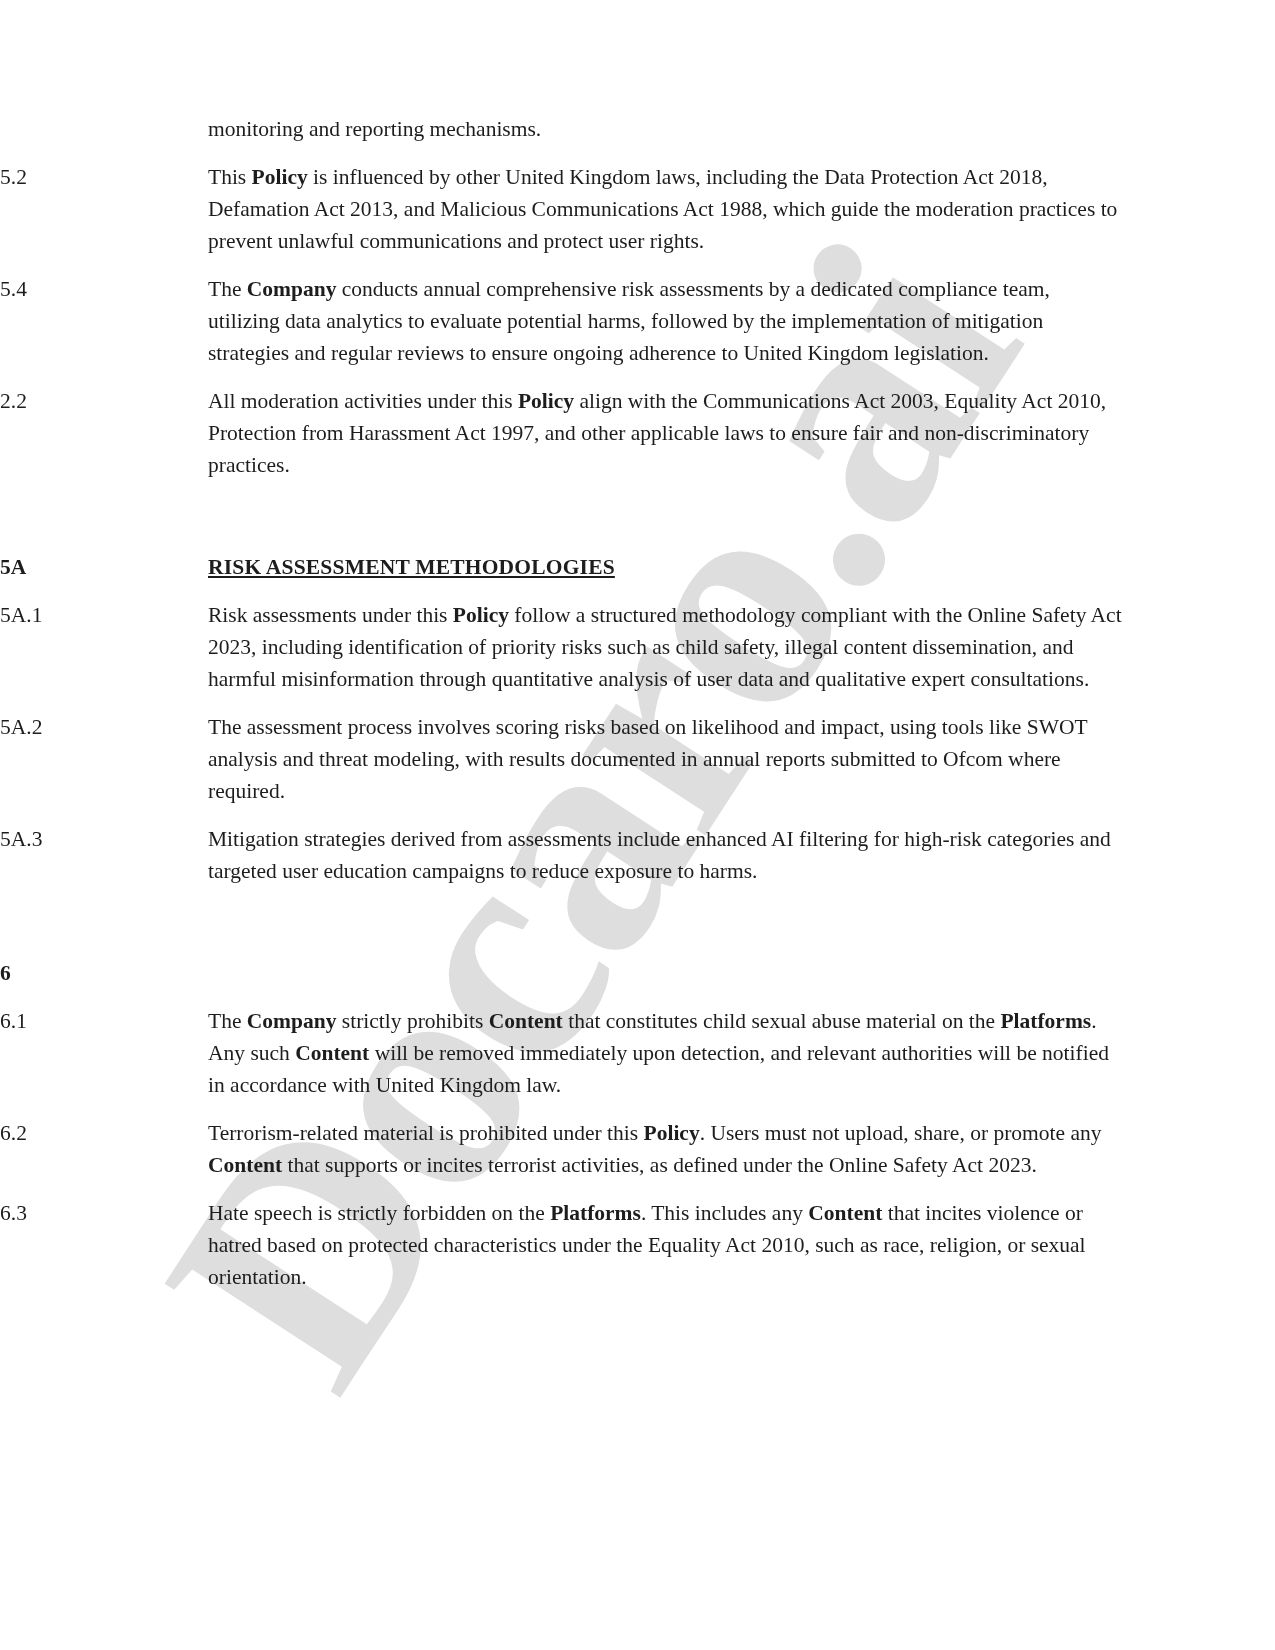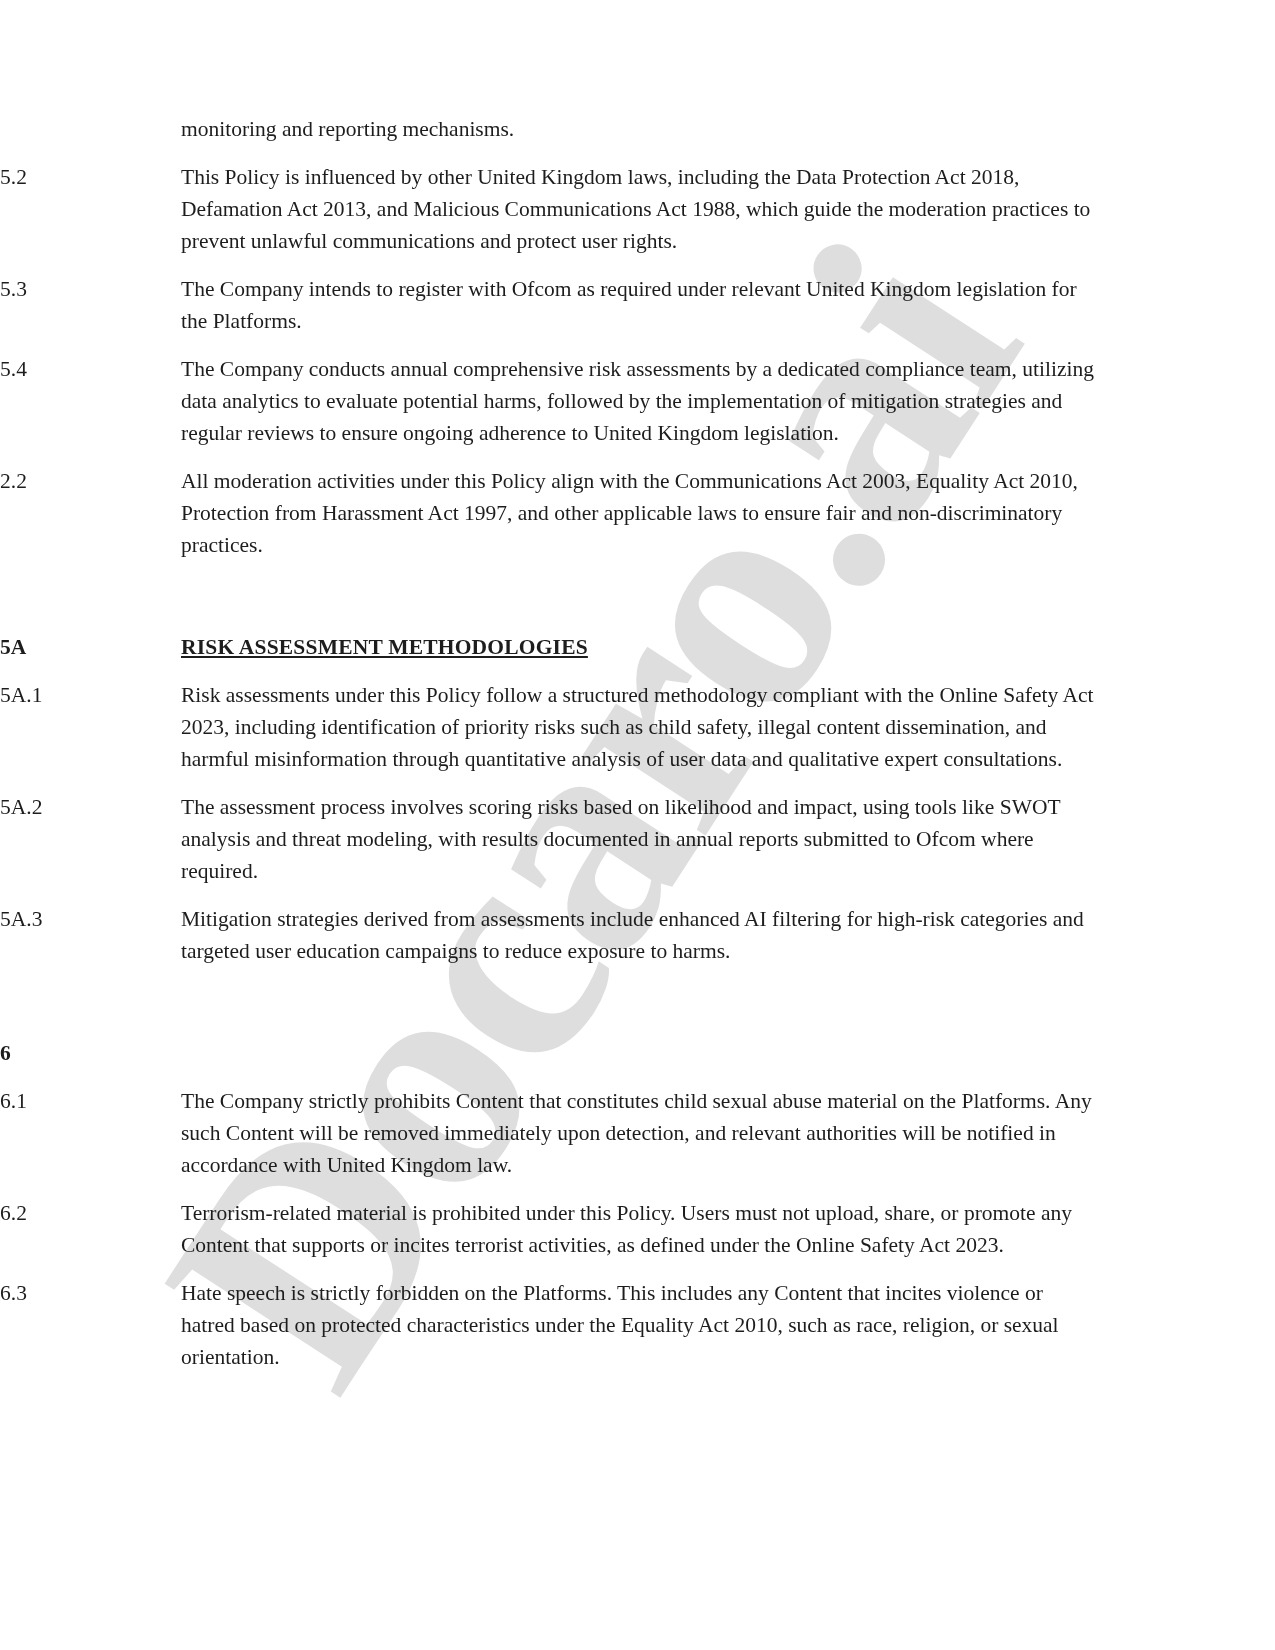"monitoring and reporting mechanisms." .txt { margin-left: none -> 27px }
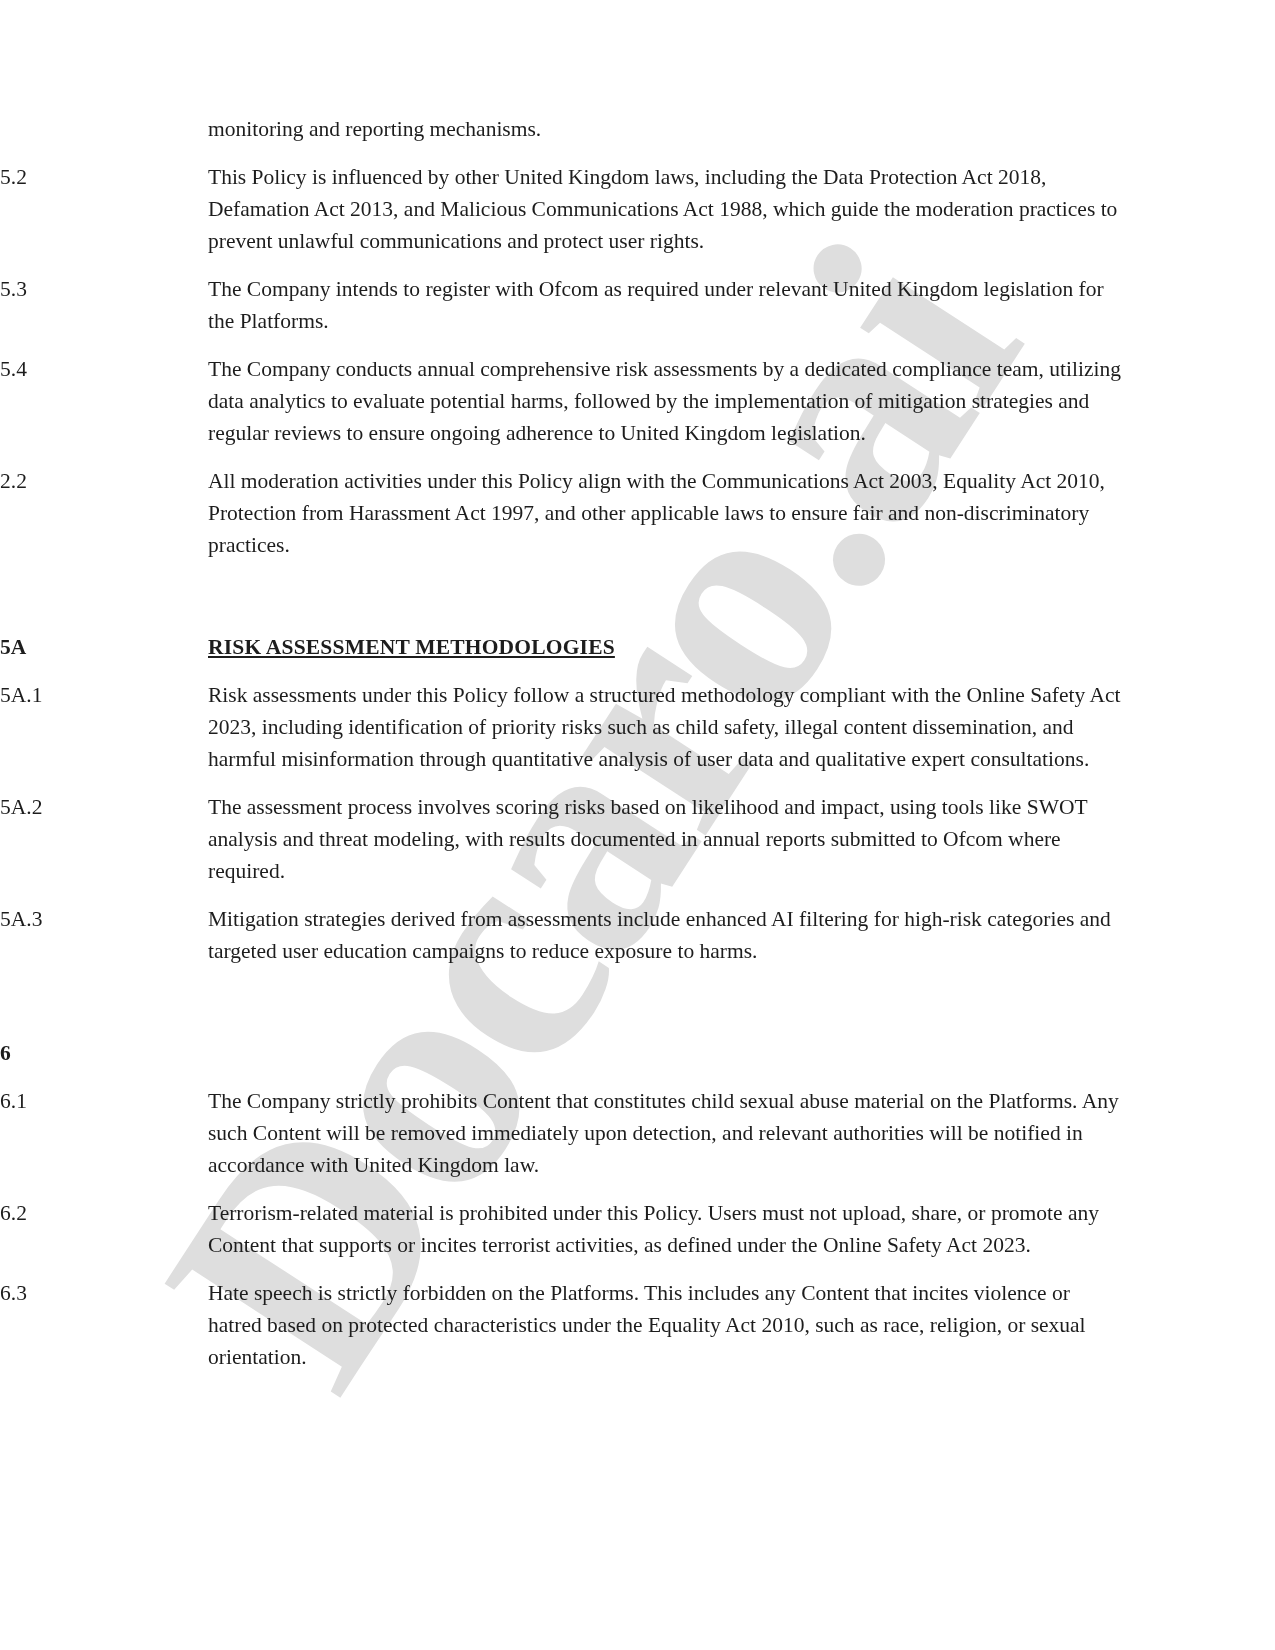"Policy" b { font-weight: normal -> bold }
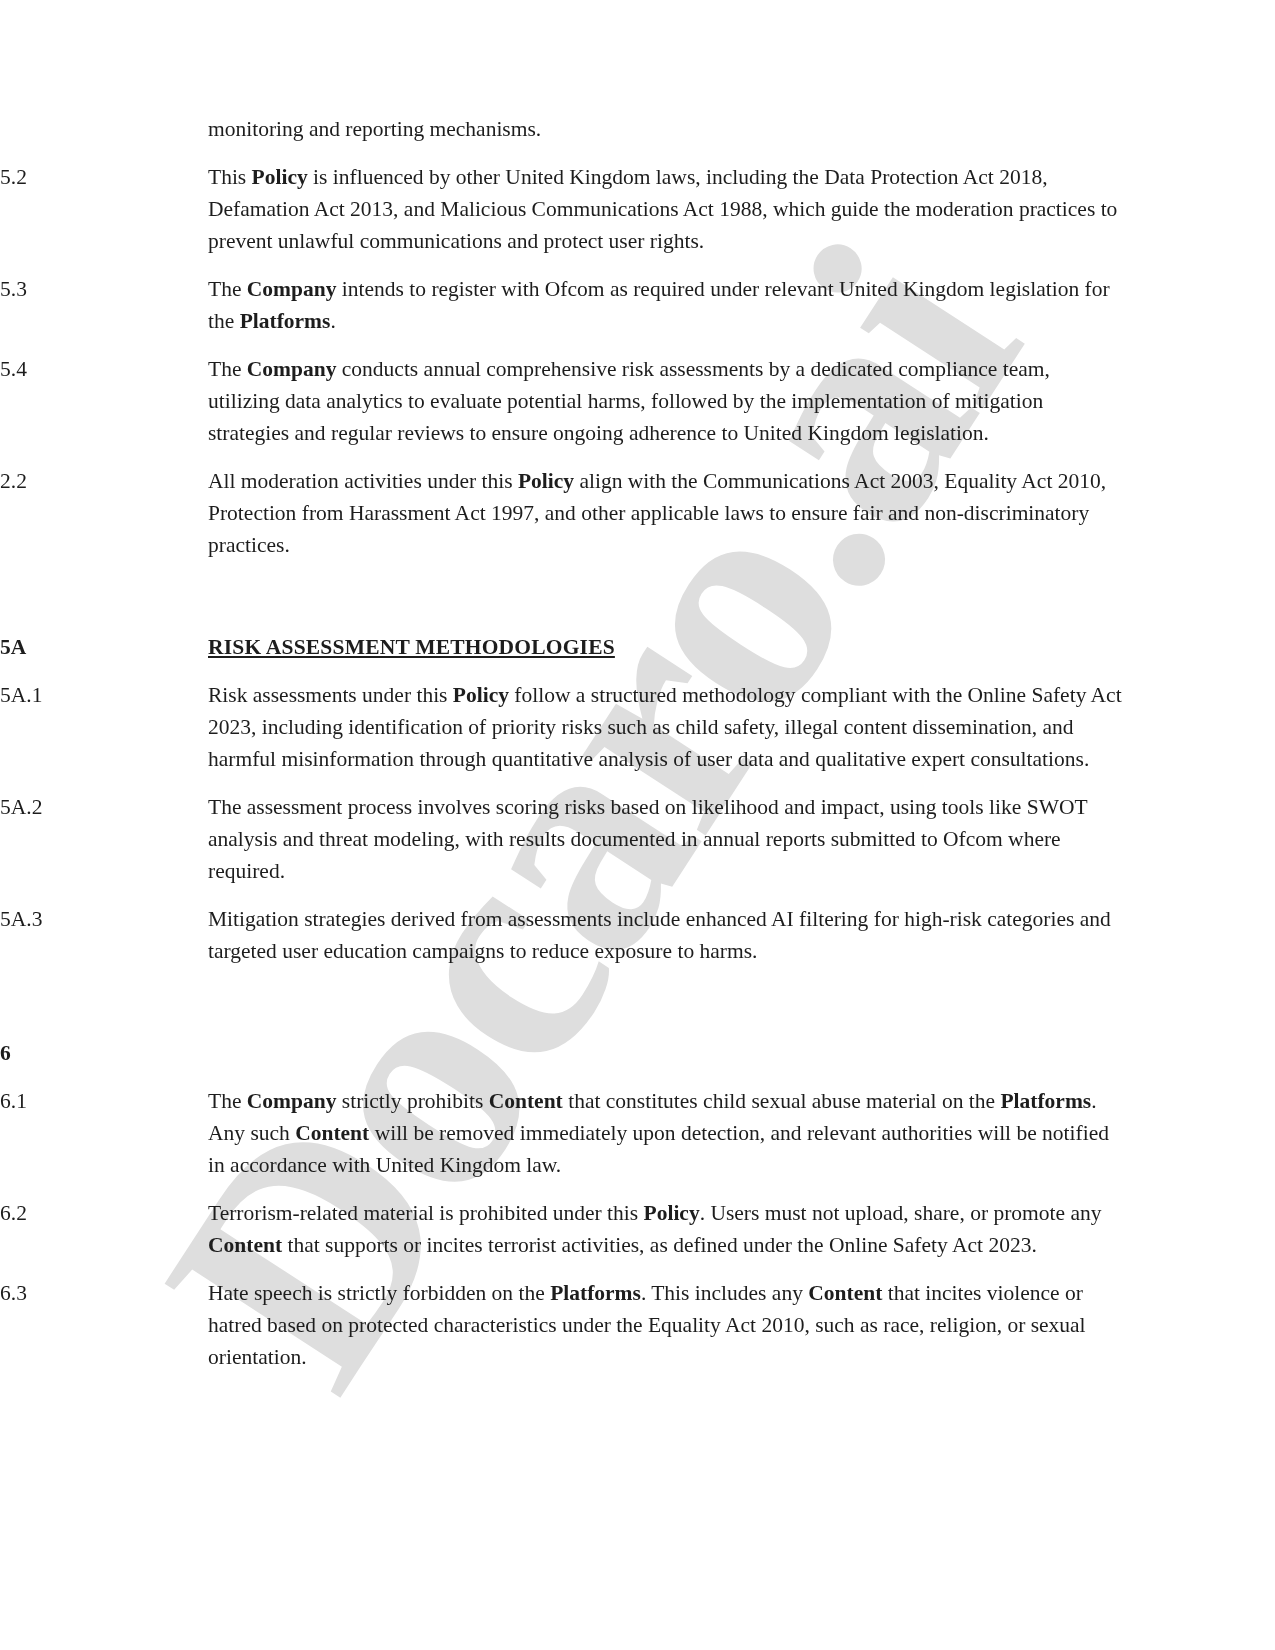"5.3" div.row { html: <div> <div>5.3</div> <div>The <b>Company</b> intends to register with Ofcom as required under relevant United Kingdom legislation for the <b>Platforms</b>.</div> </div> -> none }
